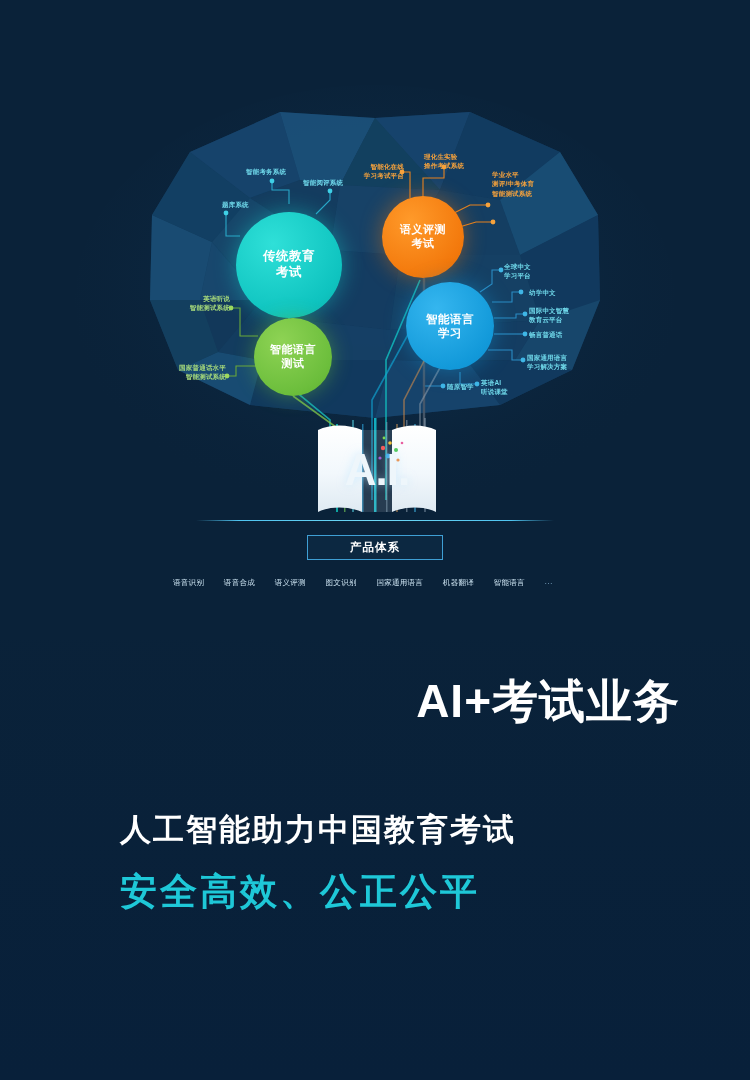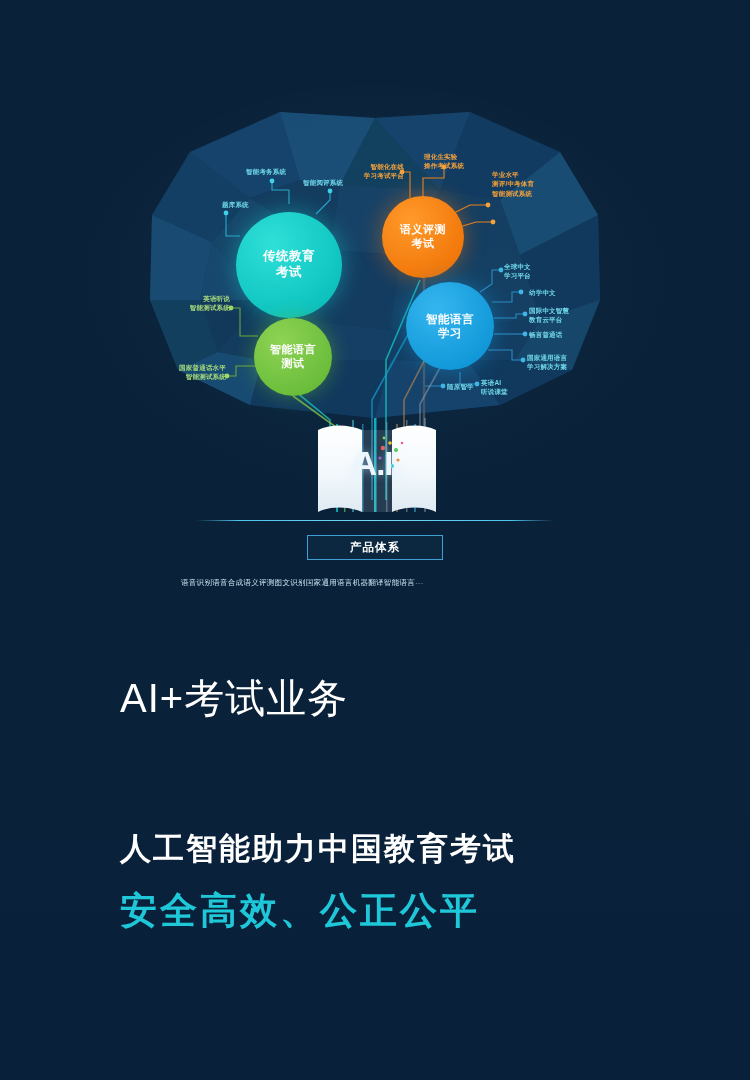"A.I." #aiText { font-size: 33px -> 44px }
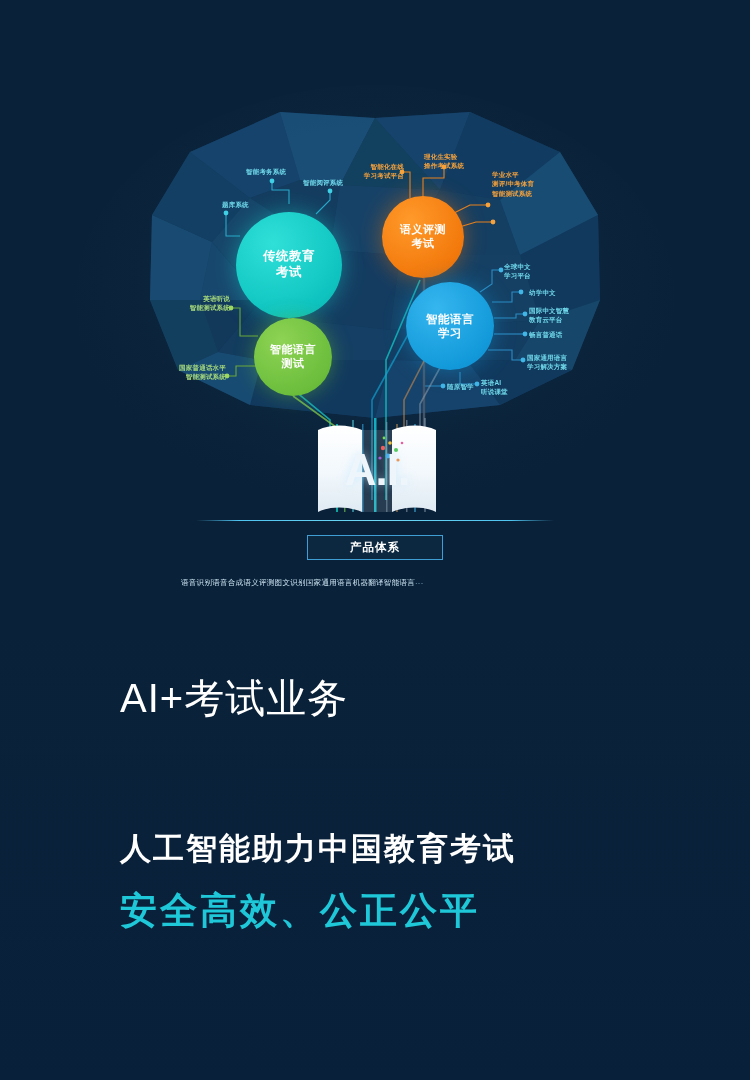"语音识别" #caps { justify-content: none -> space-between; left: 181px -> 173px }
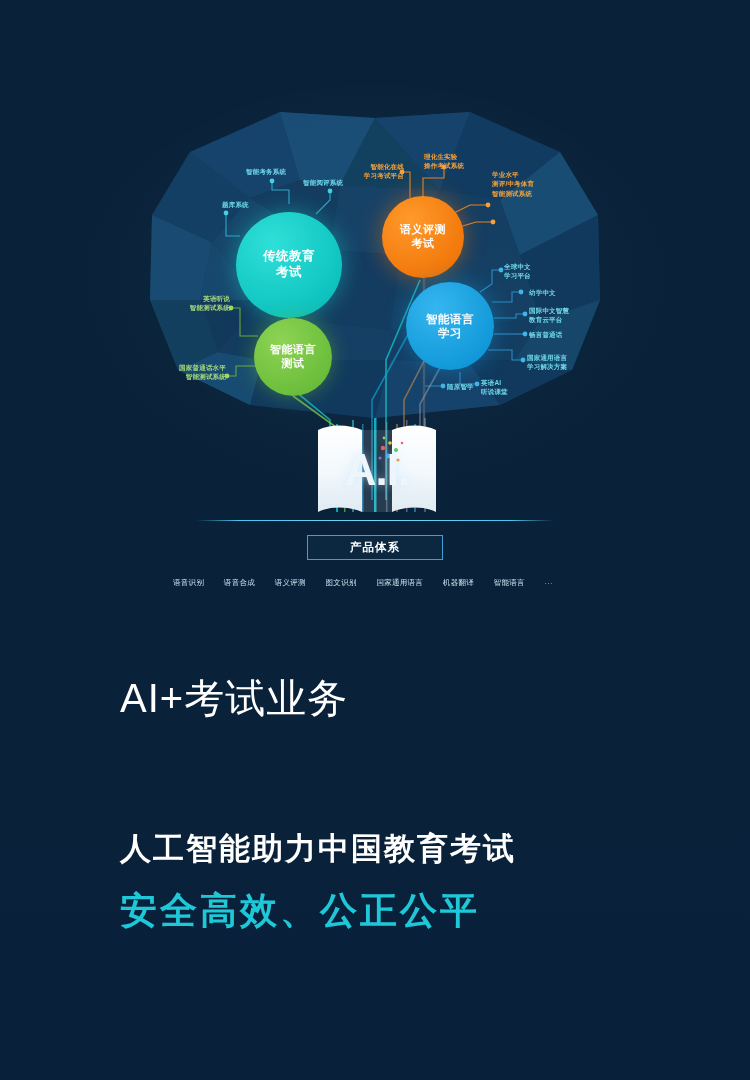"AI+考试业务" #h-title { font-size: 40px -> 46px; font-weight: normal -> bold; text-align: none -> right }
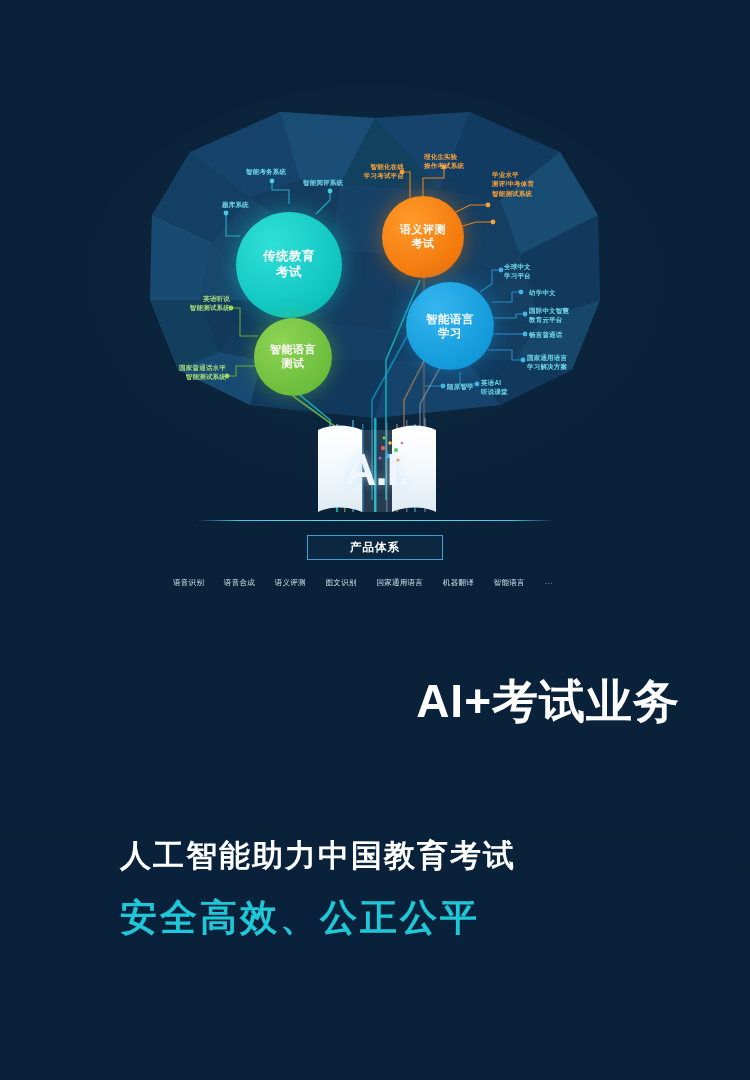"人工智能助力中国教育考试" #h-sub { margin-top: 110px -> 84px }
